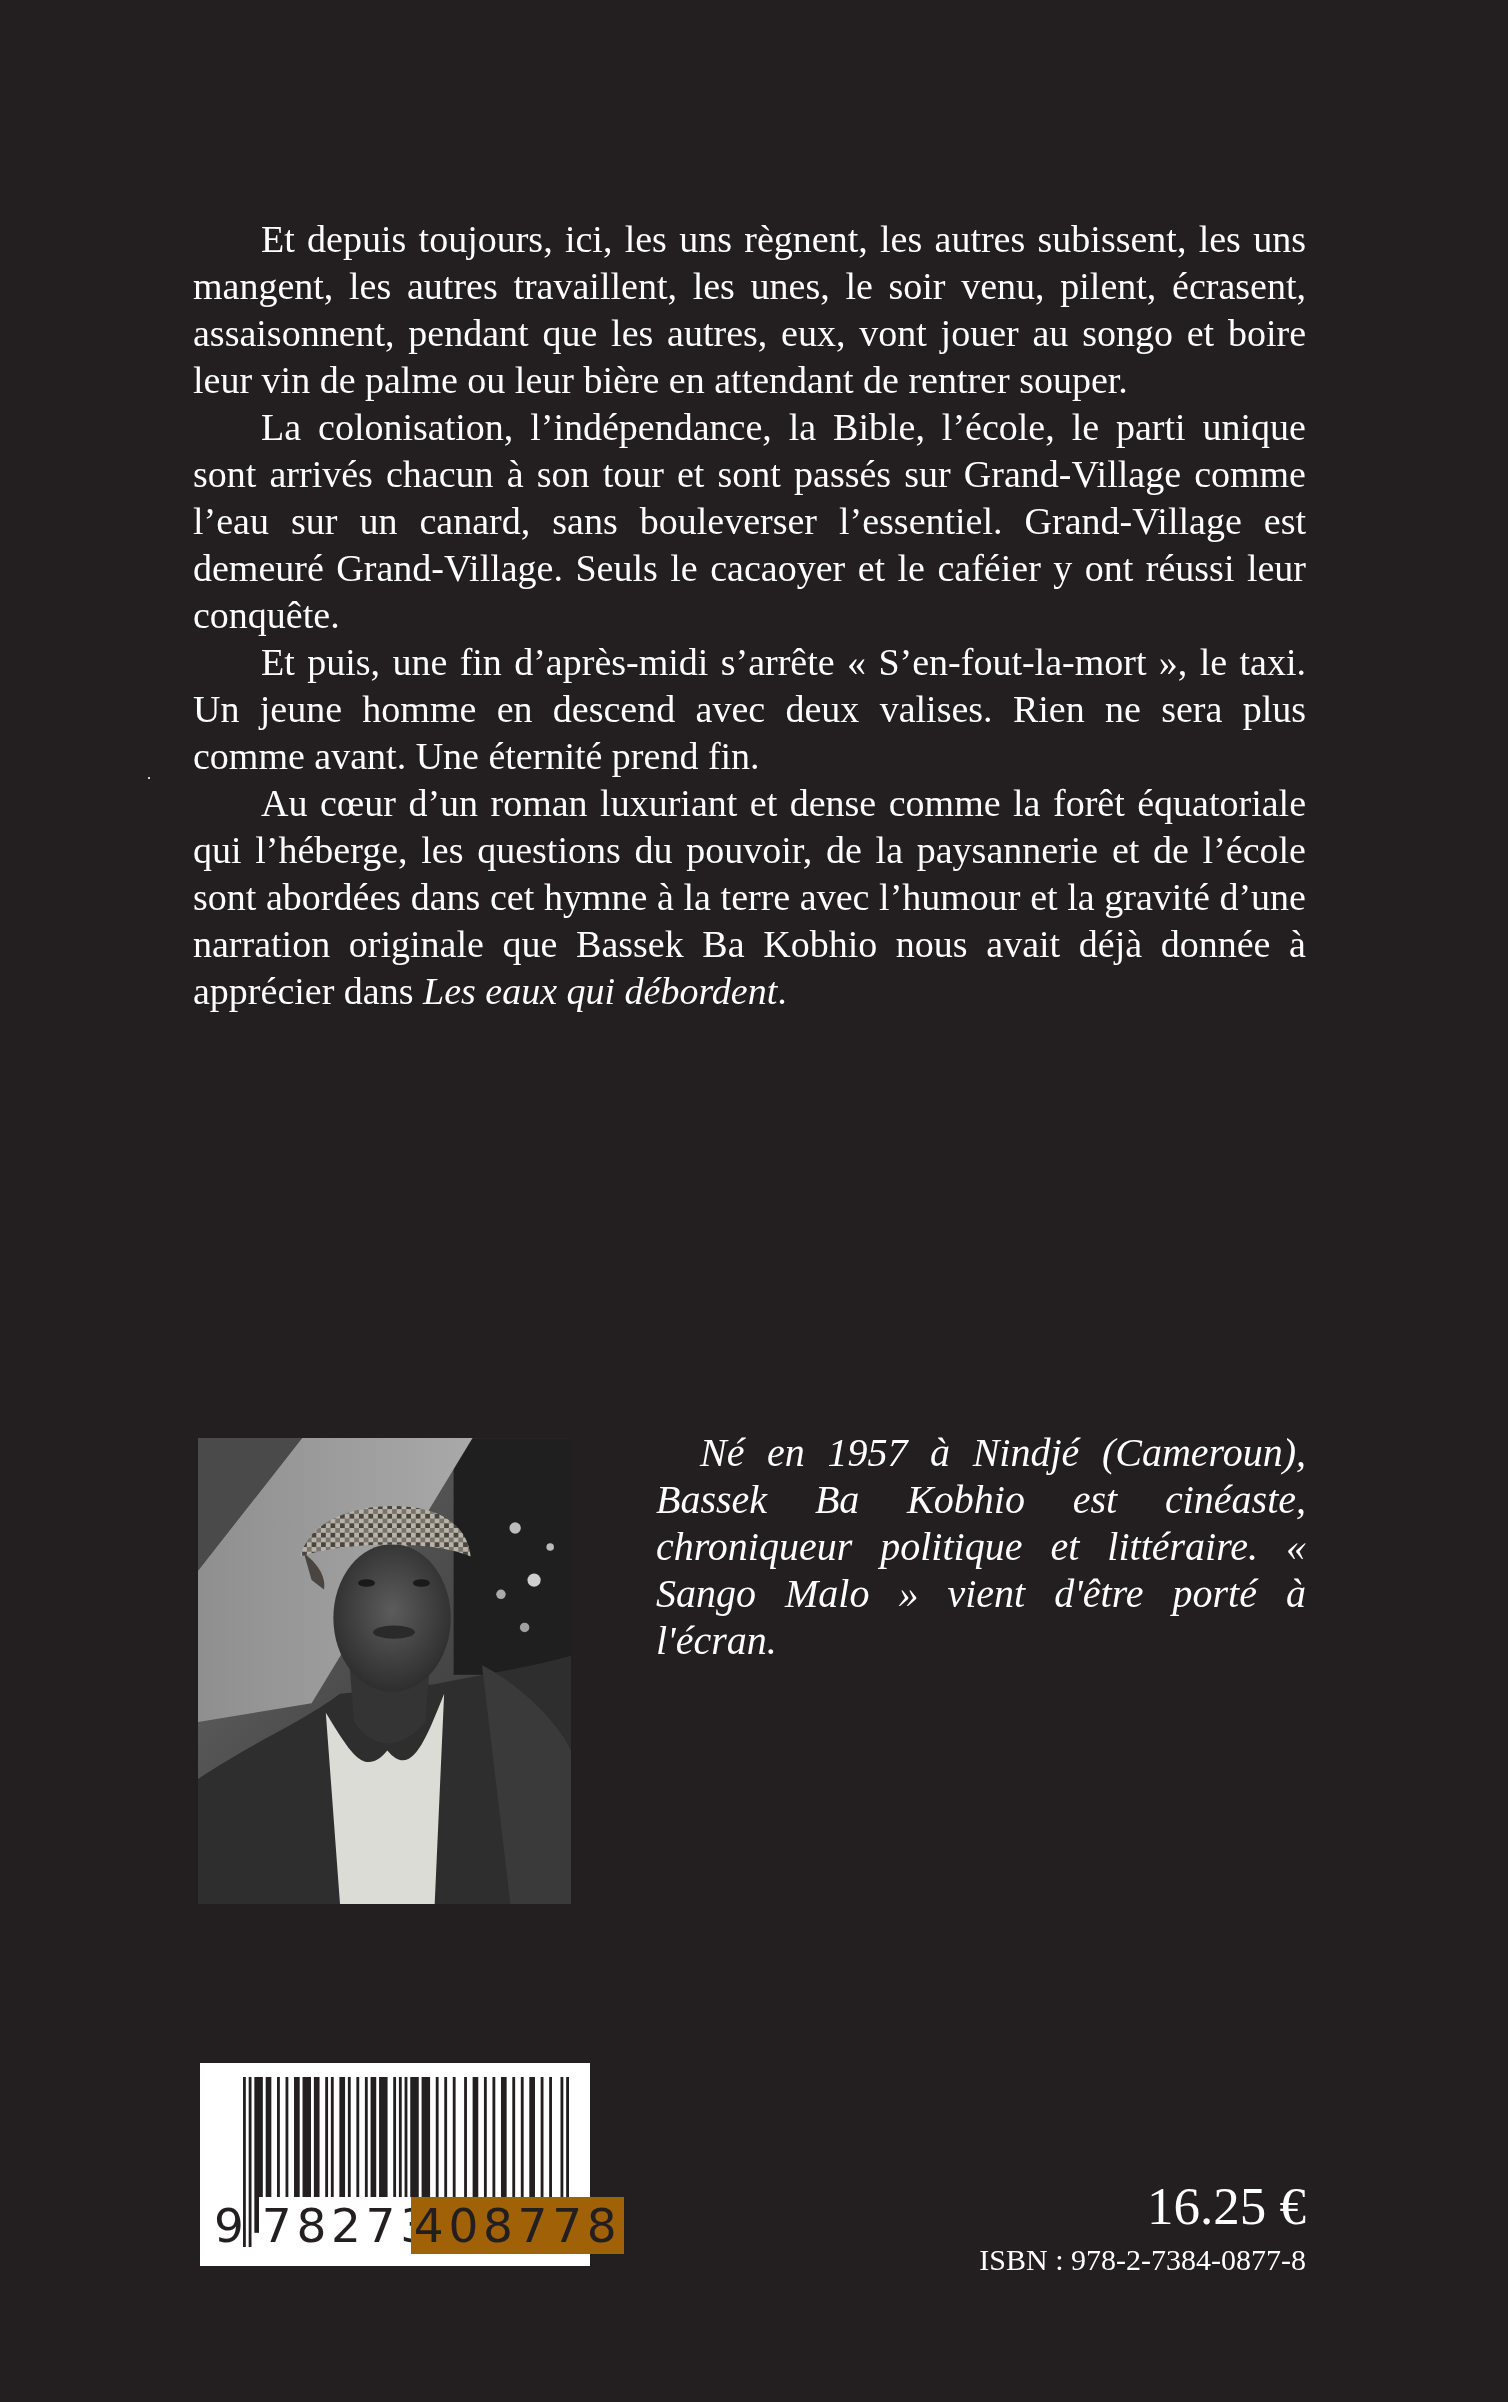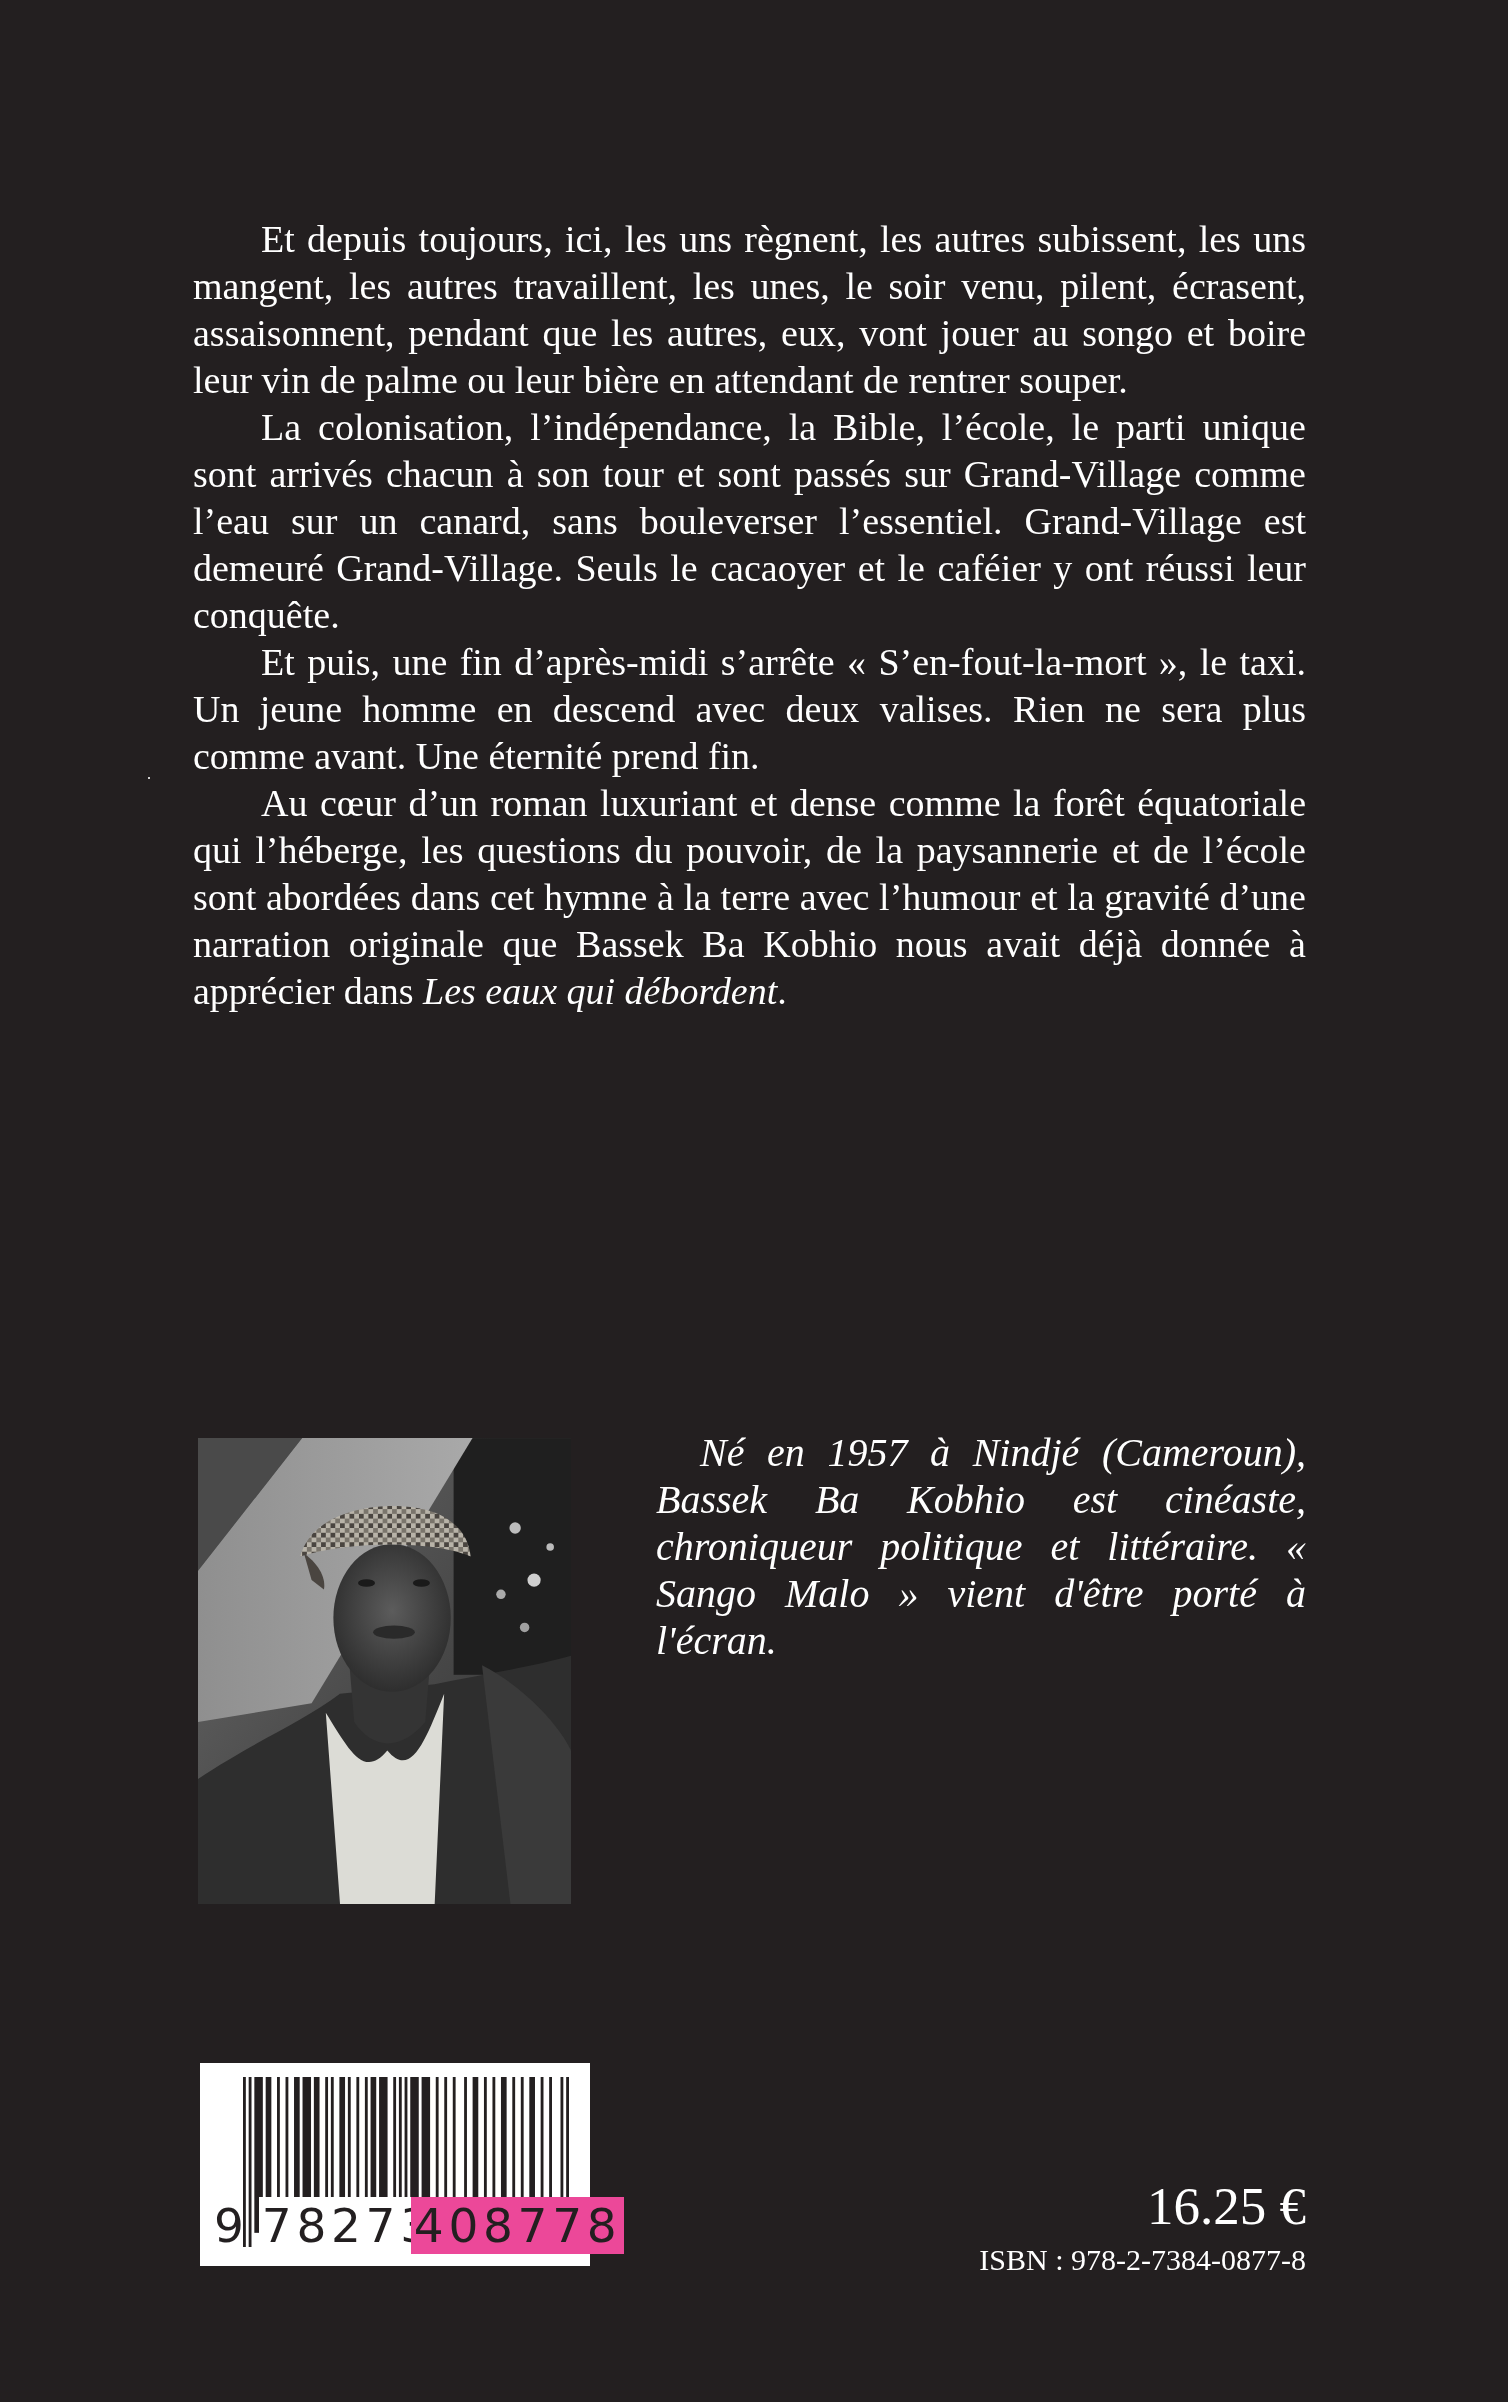"408778" .barcode-digits .d-group2 { background: #ec4899 -> #a16207 }
